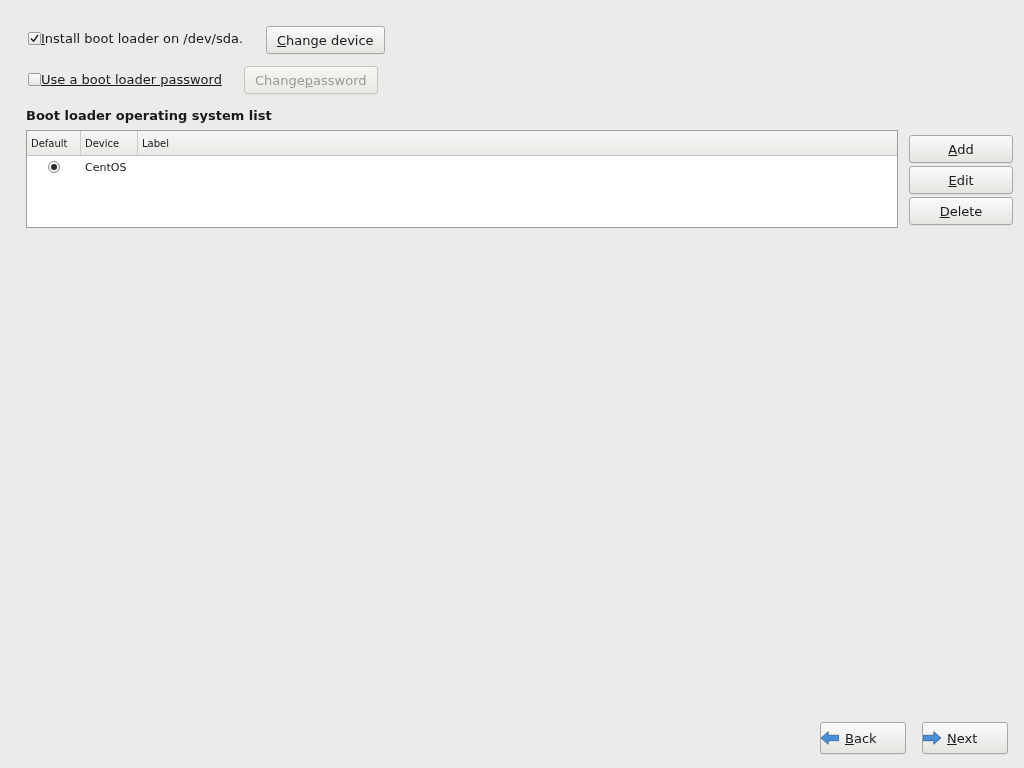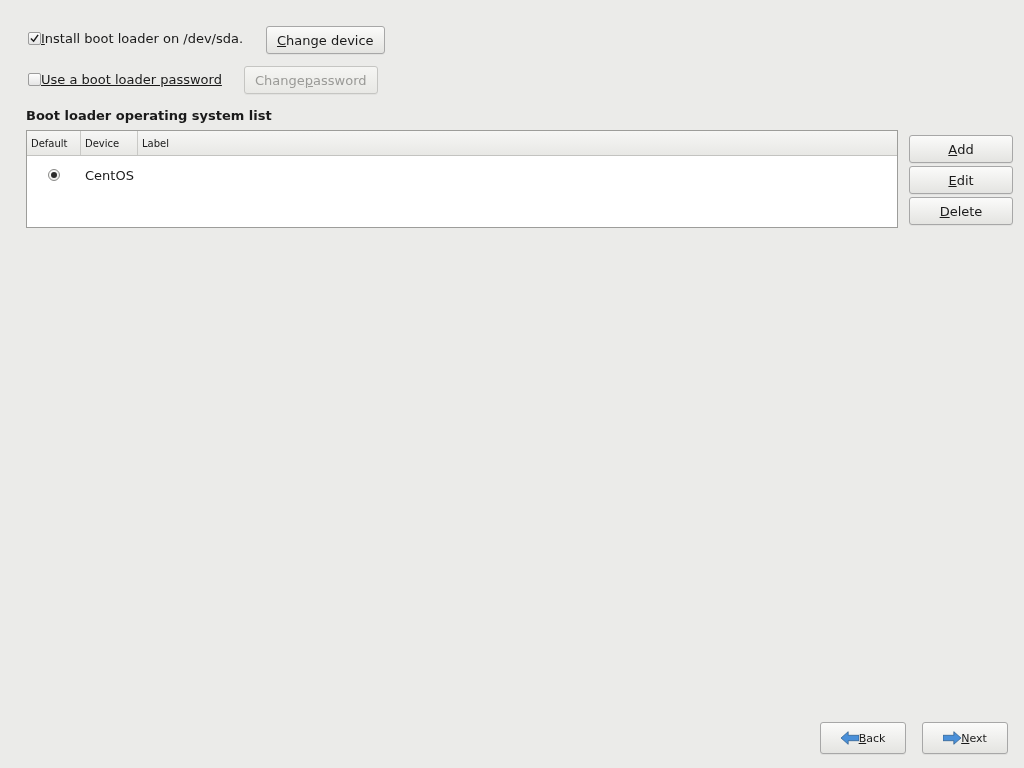"CentOS" .os-row { font-size: 13px -> 11px; margin-top: 8px -> none }
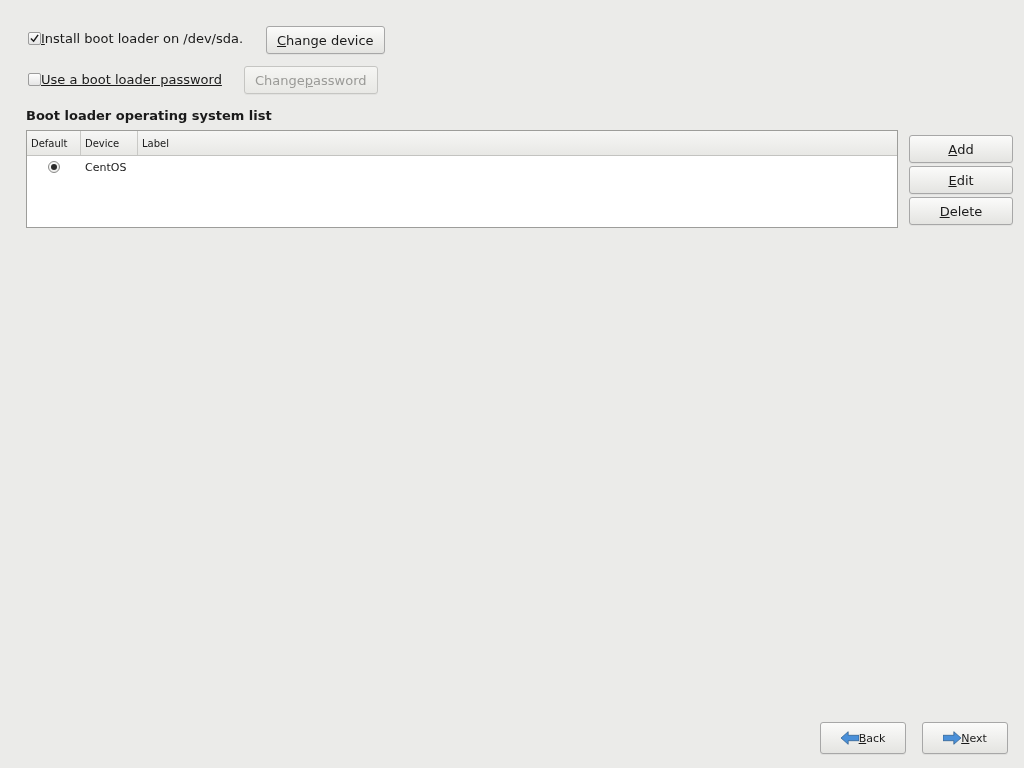"Back" .nav-btn { font-size: 11px -> 13px; gap: none -> 6px; justify-content: center -> flex-start }
